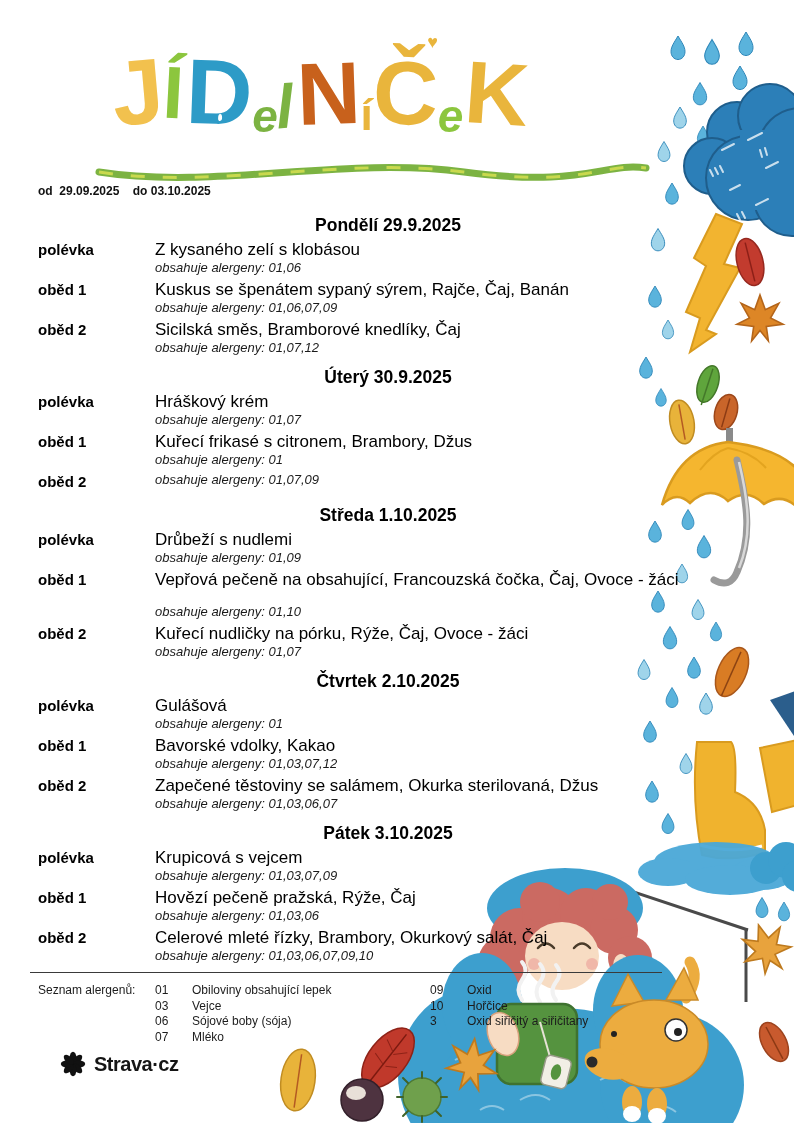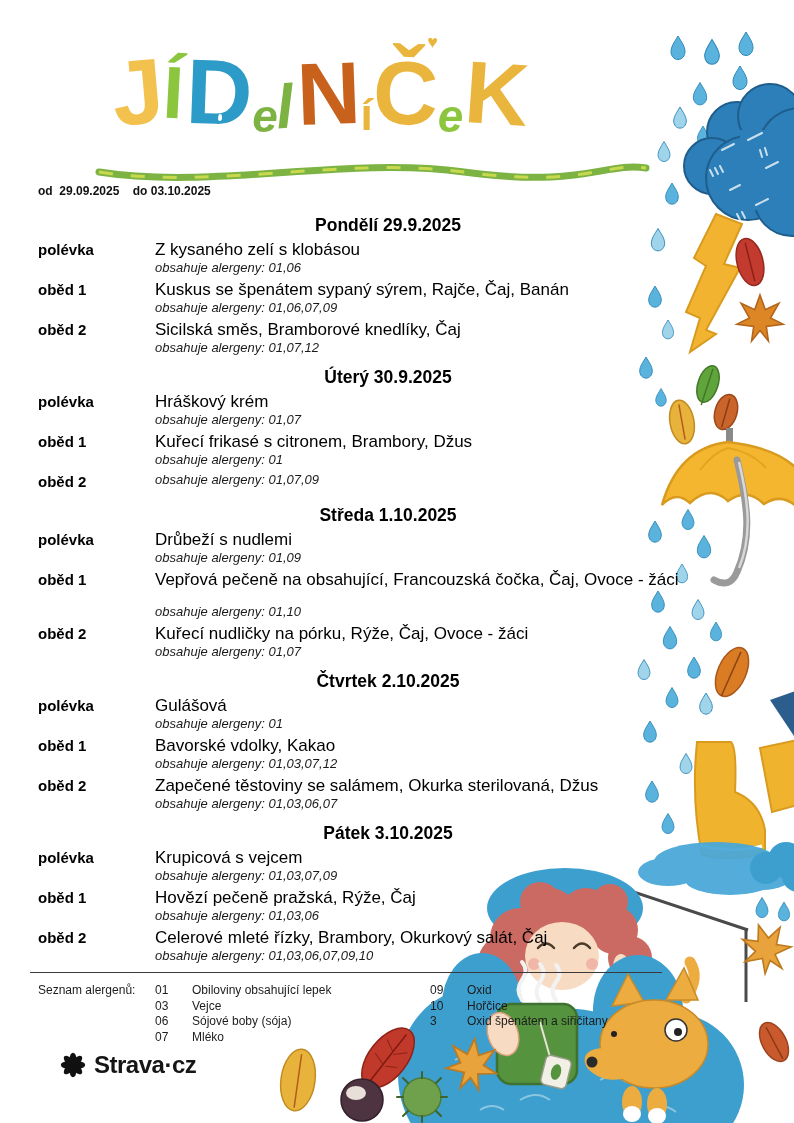"Oxid špenátem a siřičitany" span { text: špenátem -> siřičitý }
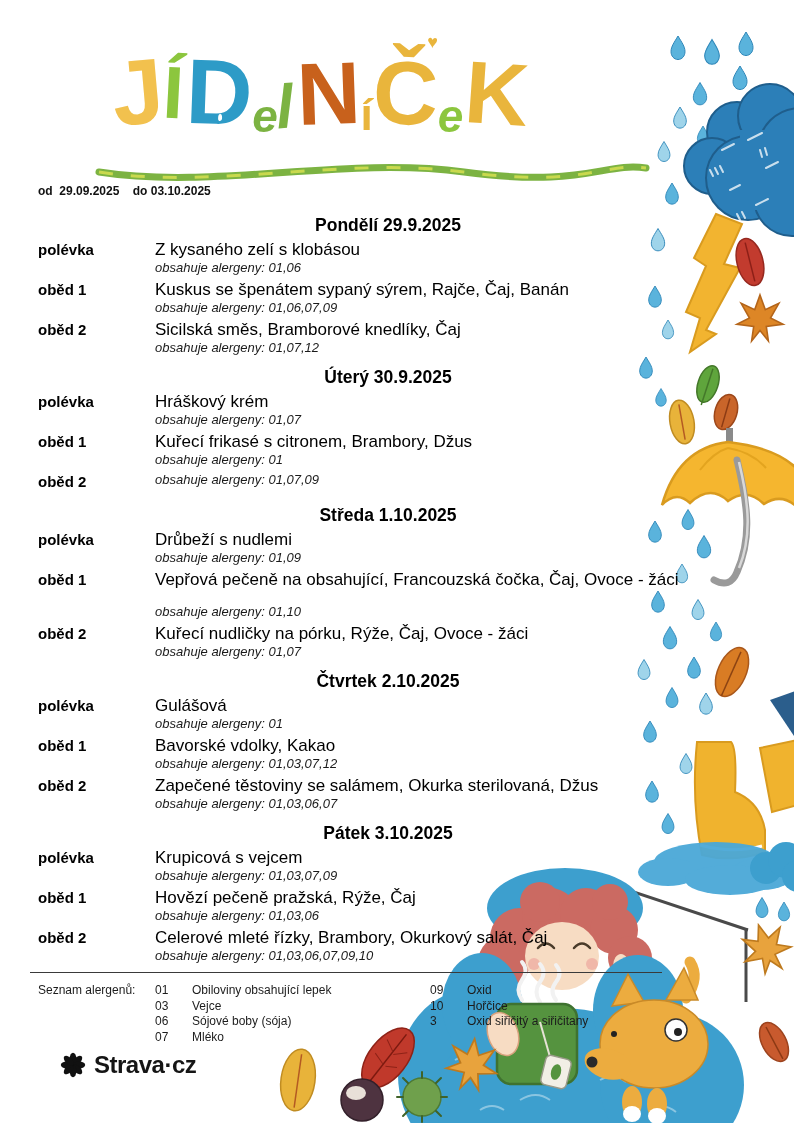"Strava·cz" .brand-text { font-size: 24px -> 20px }
